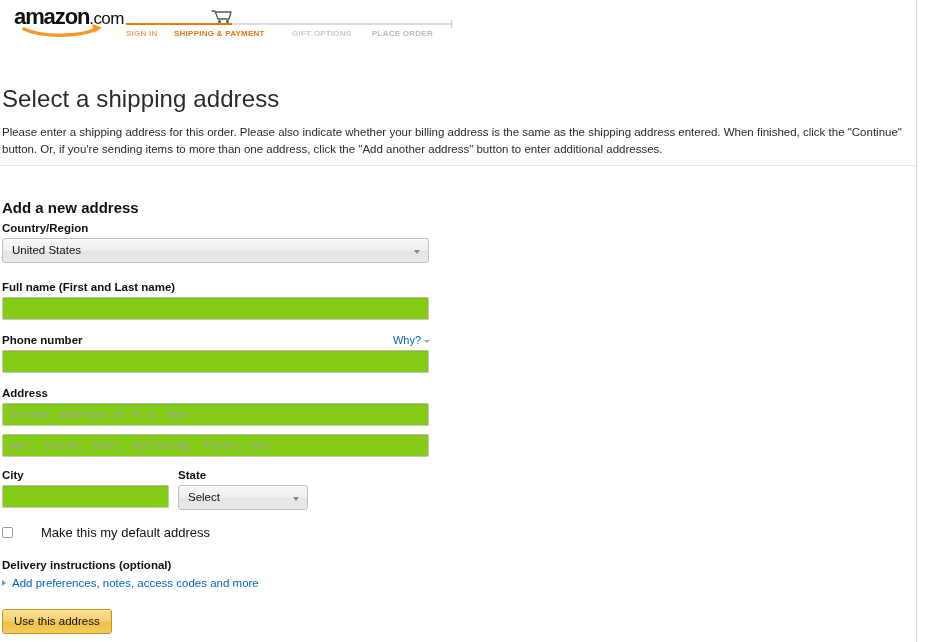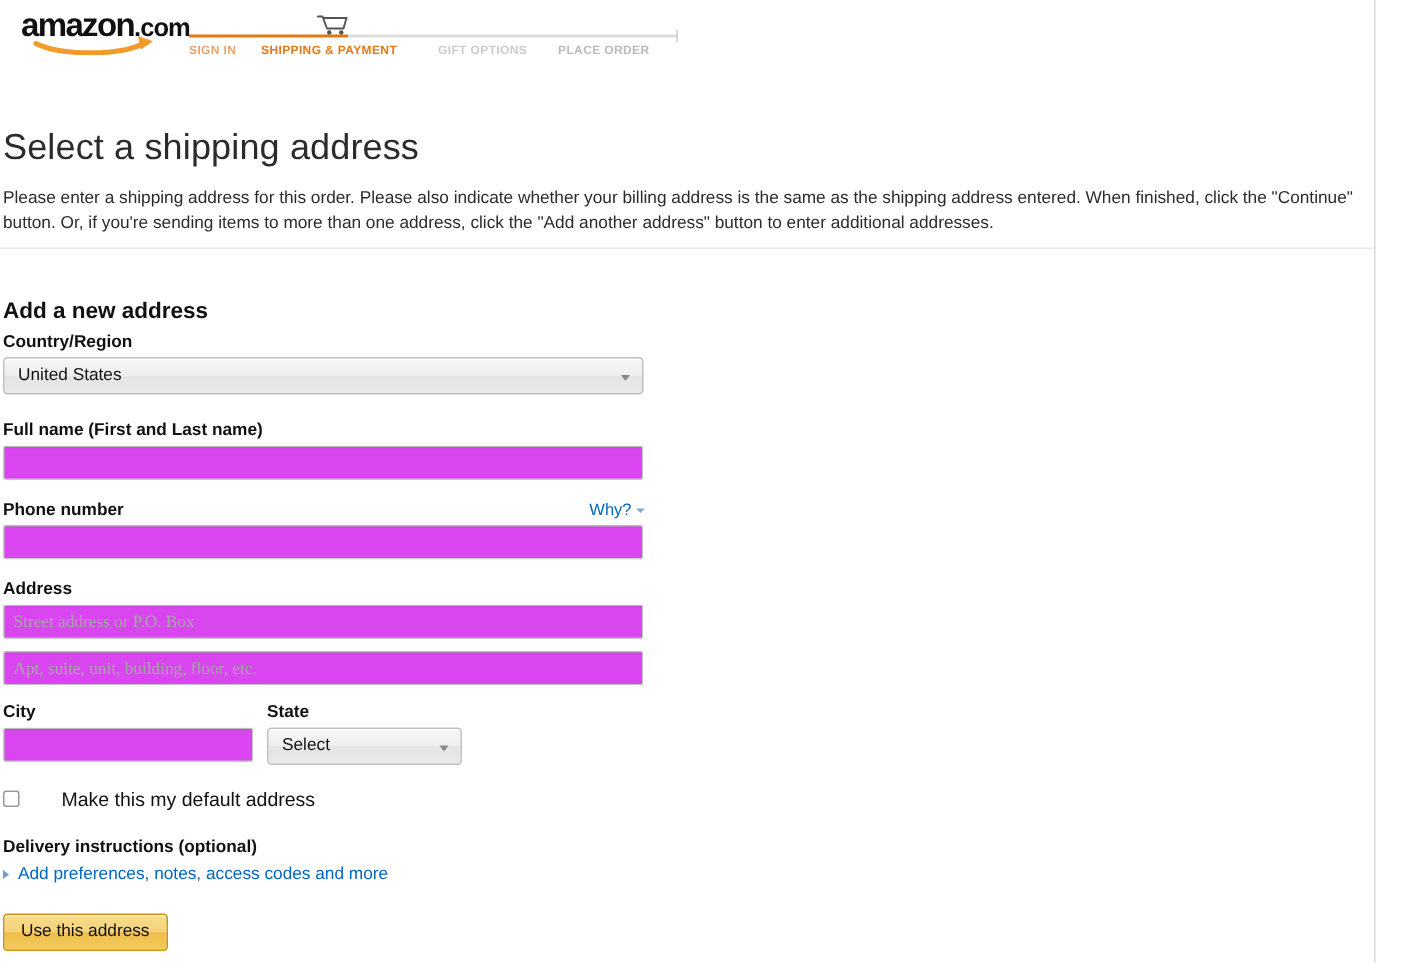".com" .logo-word .dotcom { font-weight: bold -> normal }
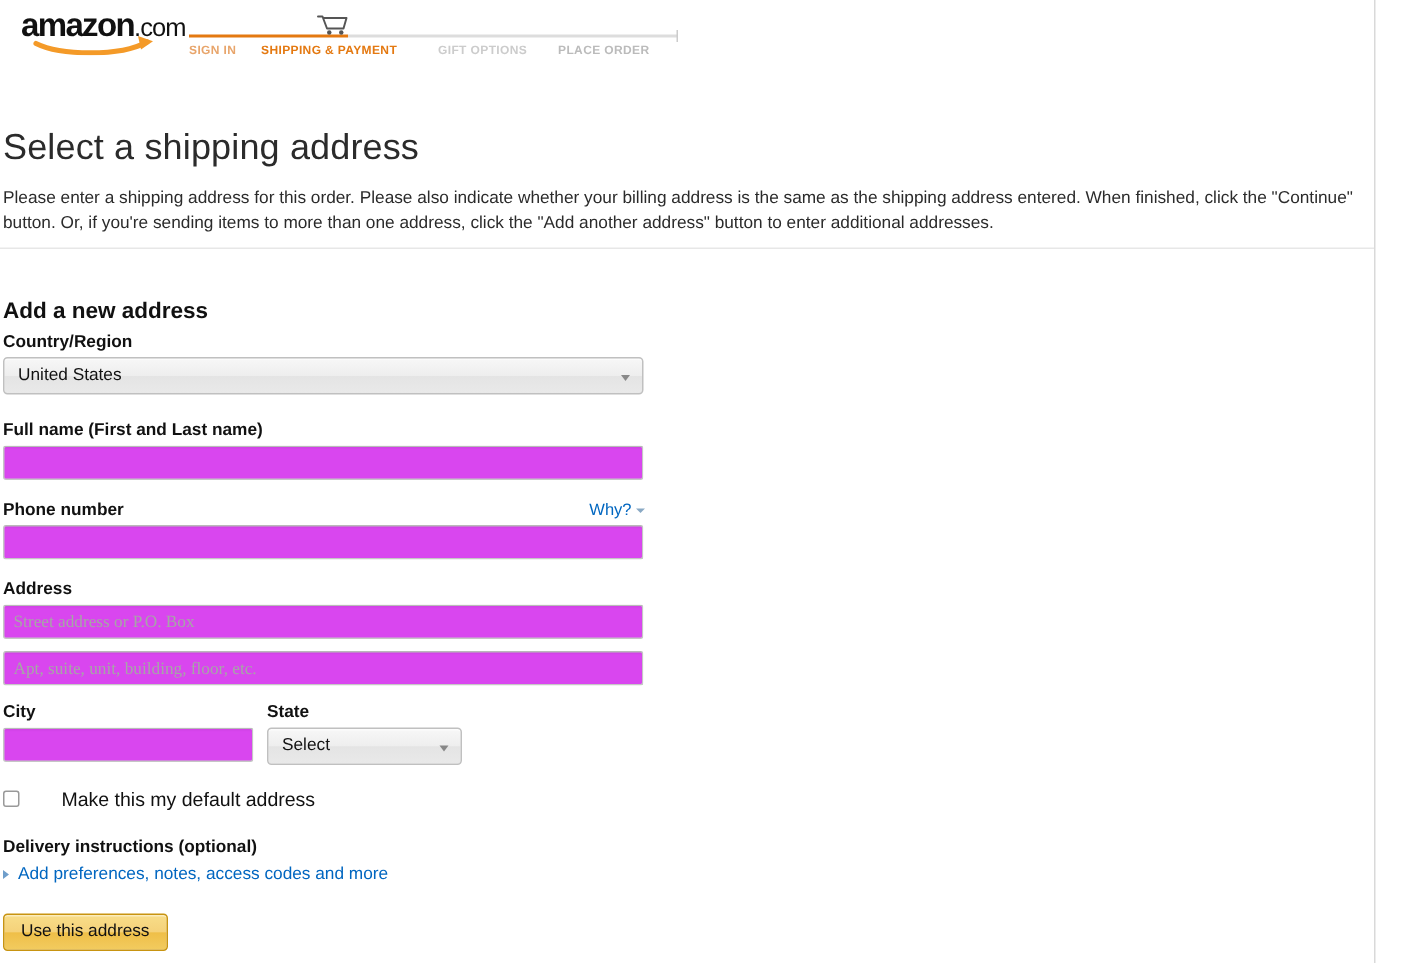"Street address or P.O. Box" .txt { background: #d946ef -> #84cc16; font-family: Liberation Serif, serif -> Liberation Mono, monospace }
